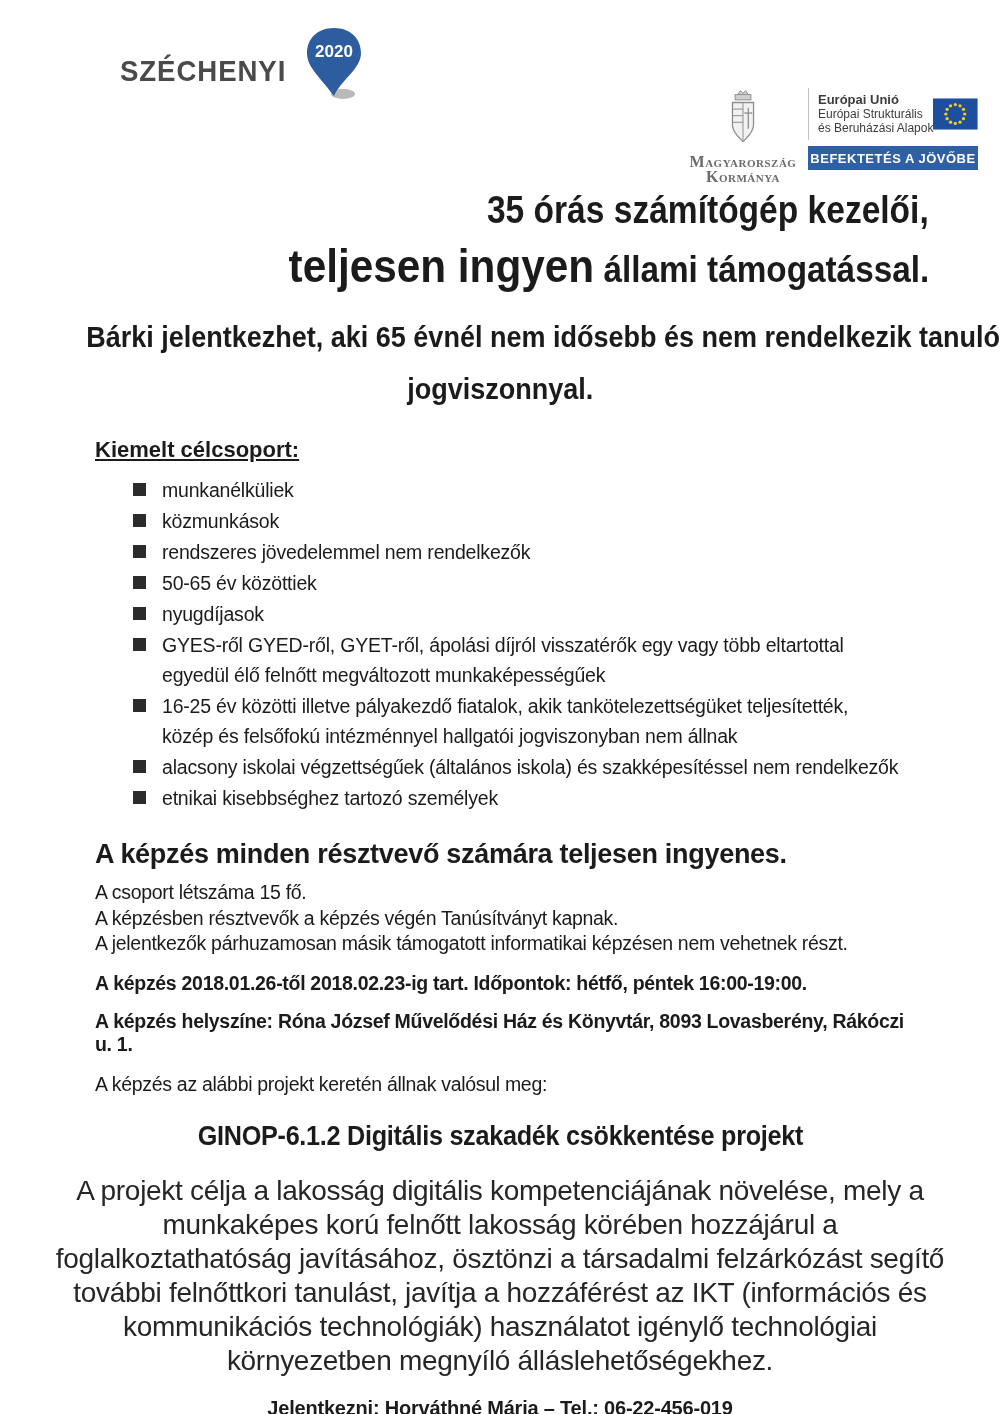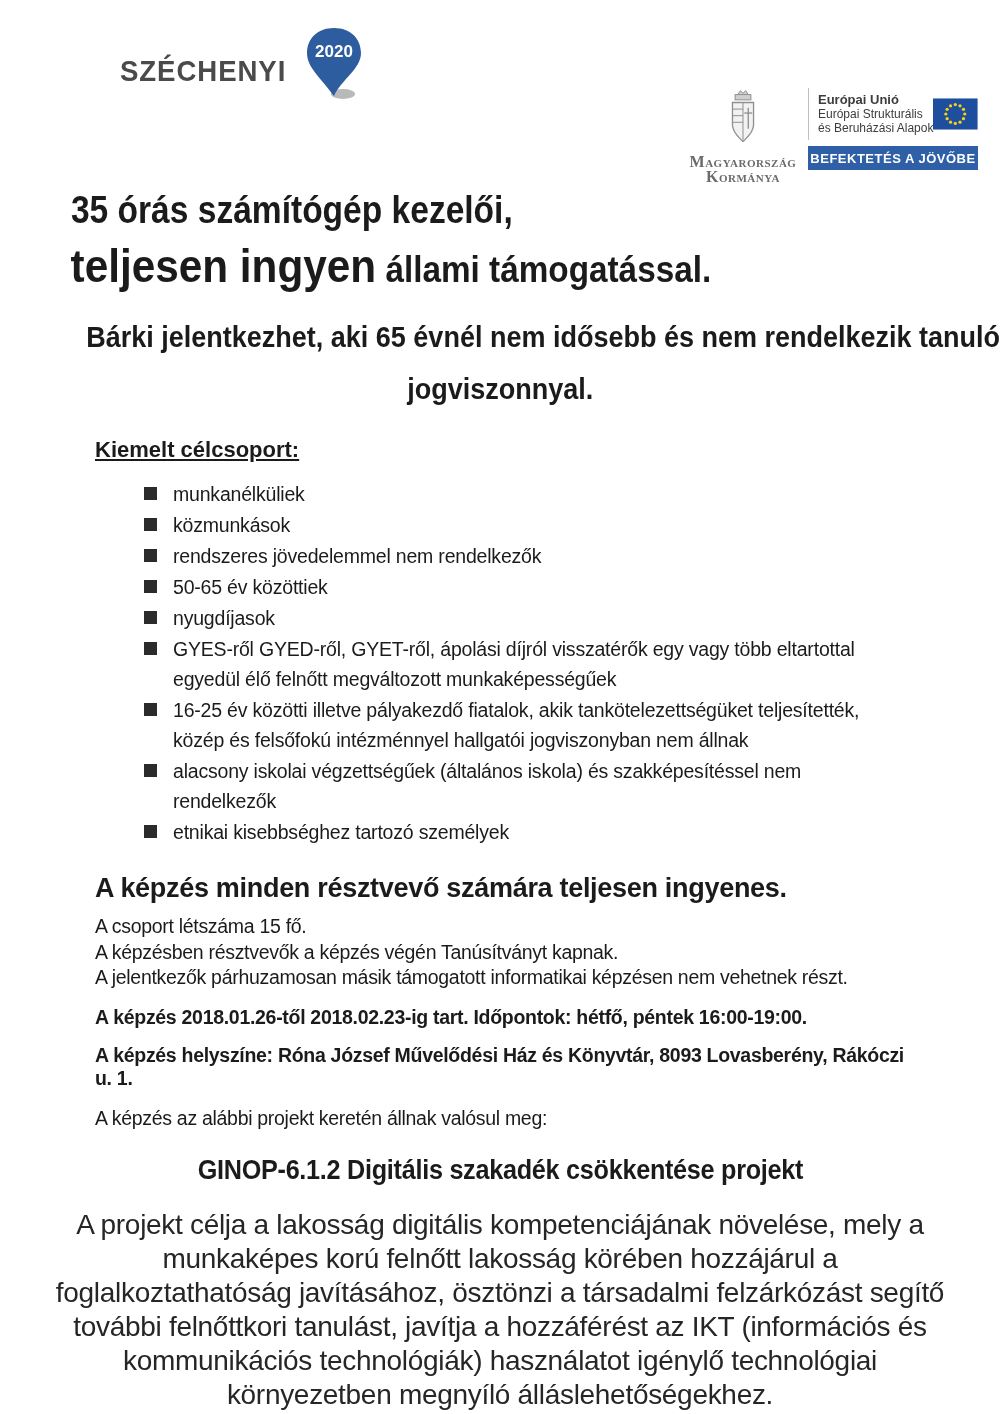"35 órás számítógép kezelői," .title { text-align: left -> right }
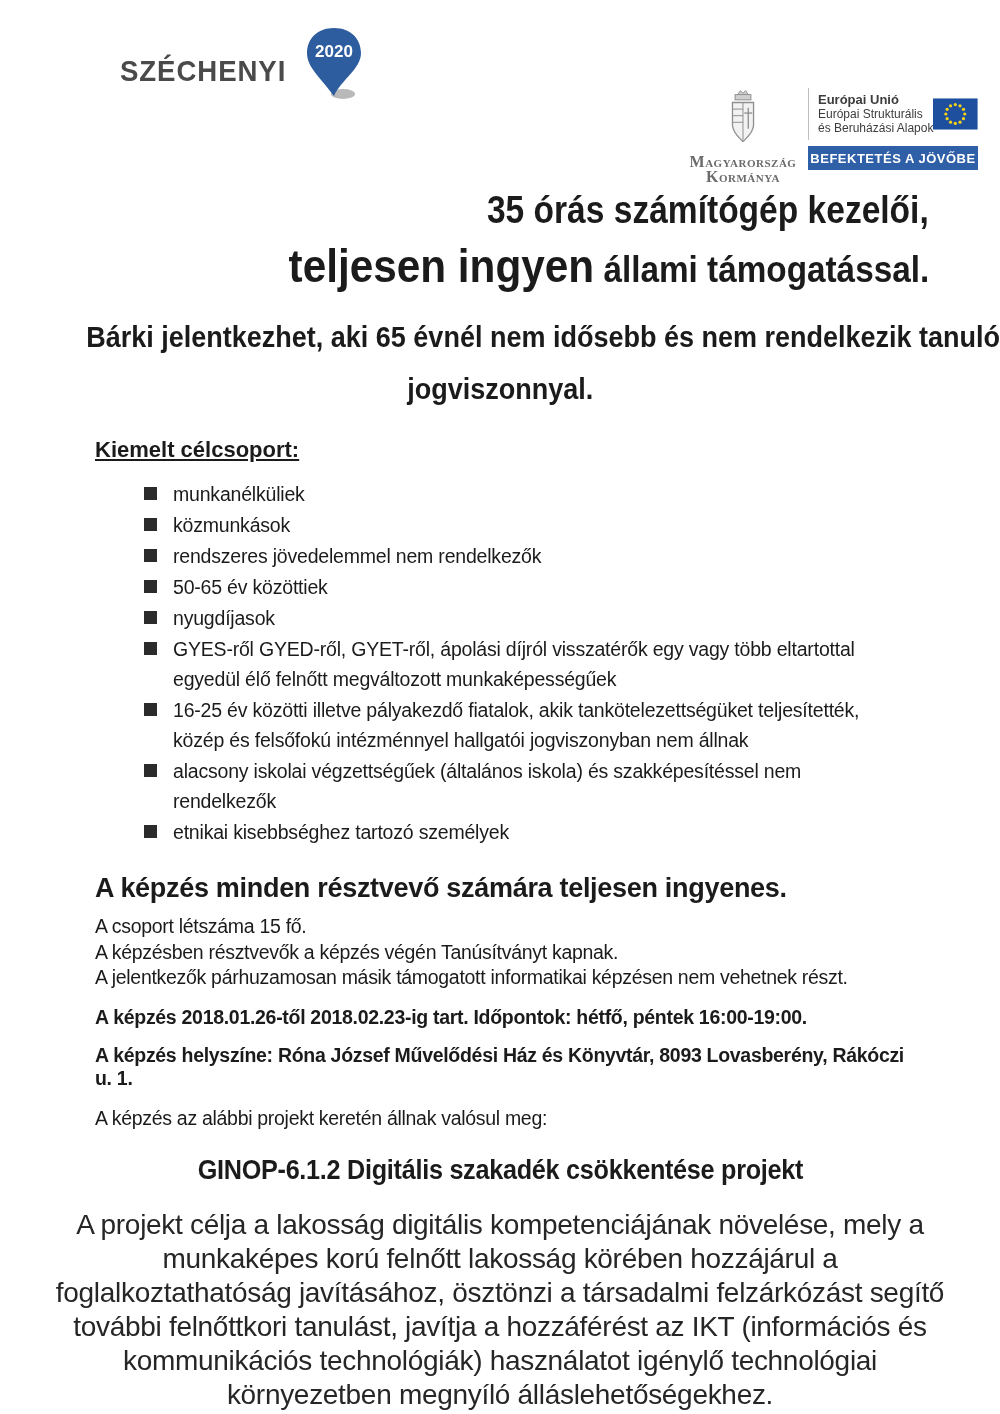"munkanélküliek" ul.bullets { margin: 16px -> 5px }
